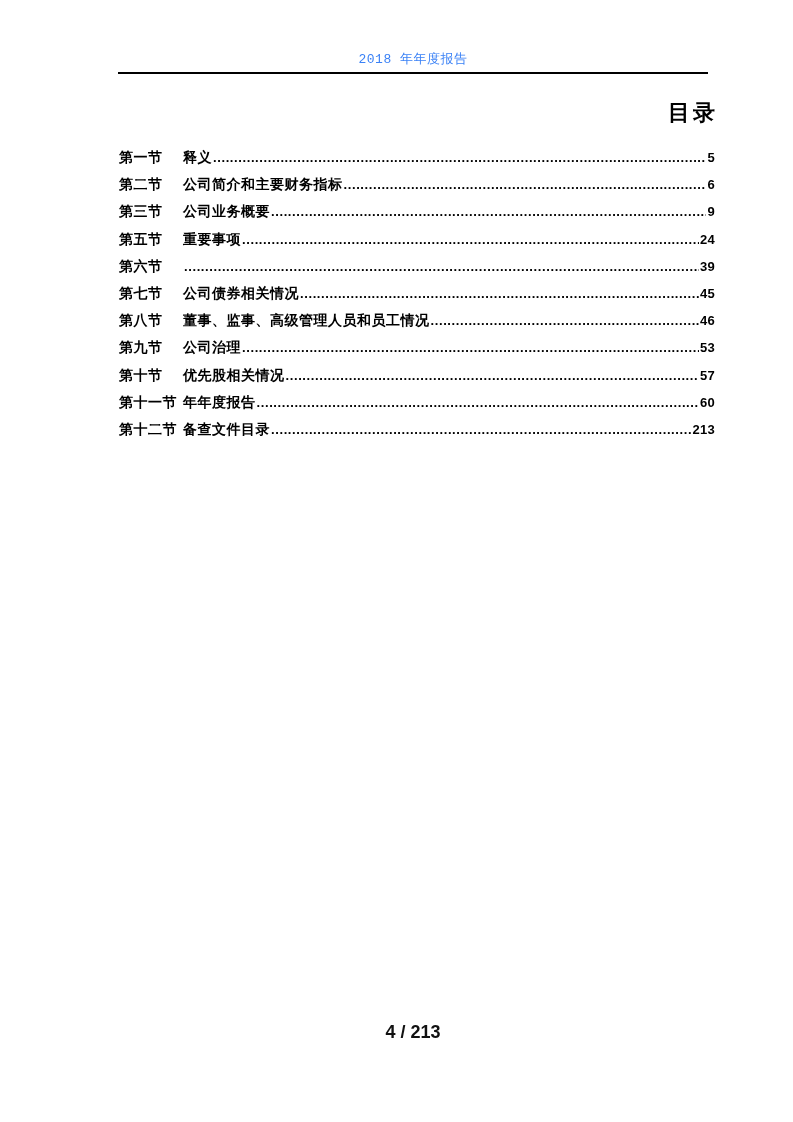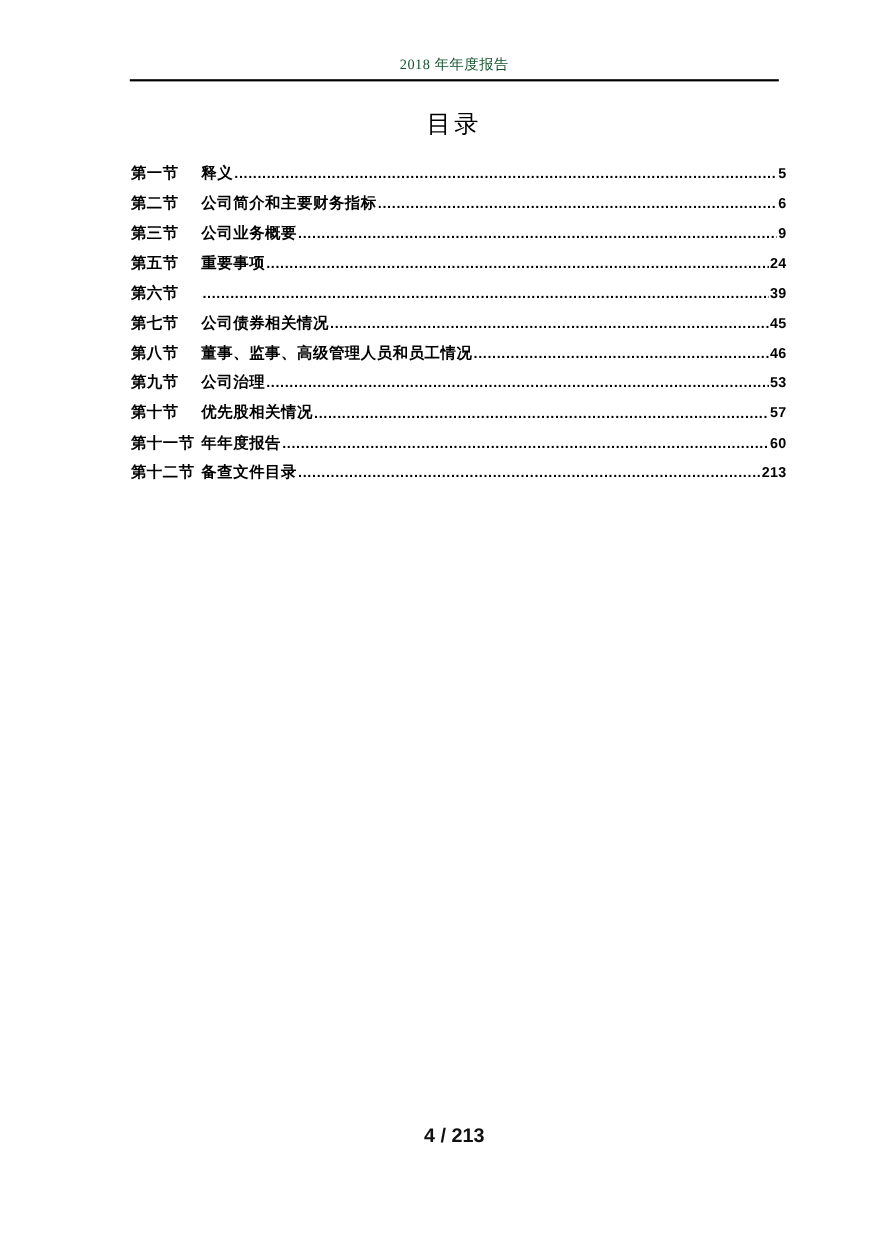"2018 年年度报告" .doc-header .header-text { color: #14532d -> #3b82f6; font-family: Liberation Serif, serif -> Liberation Mono, monospace }
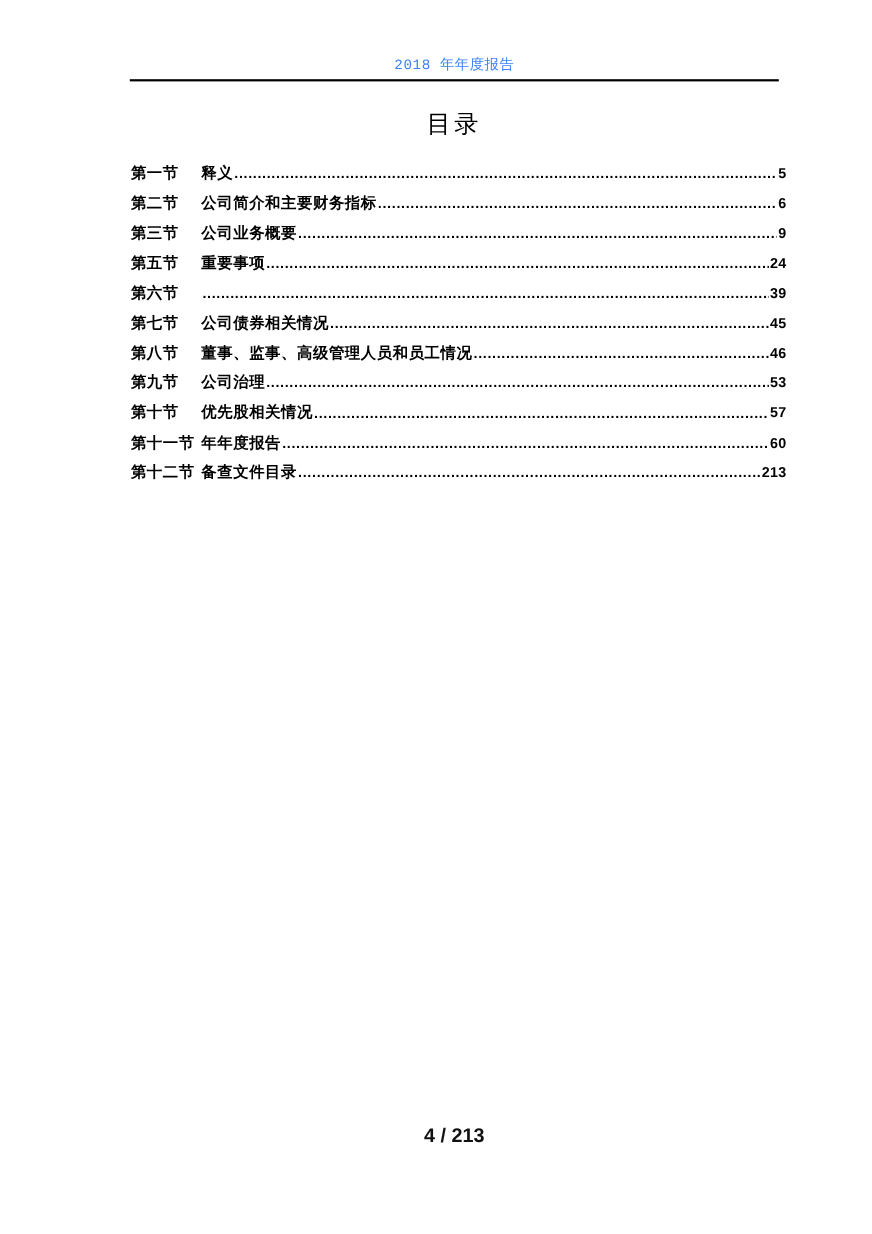"目录" .toc-title { font-weight: normal -> bold; left: 118px -> 128px; text-align: center -> right }
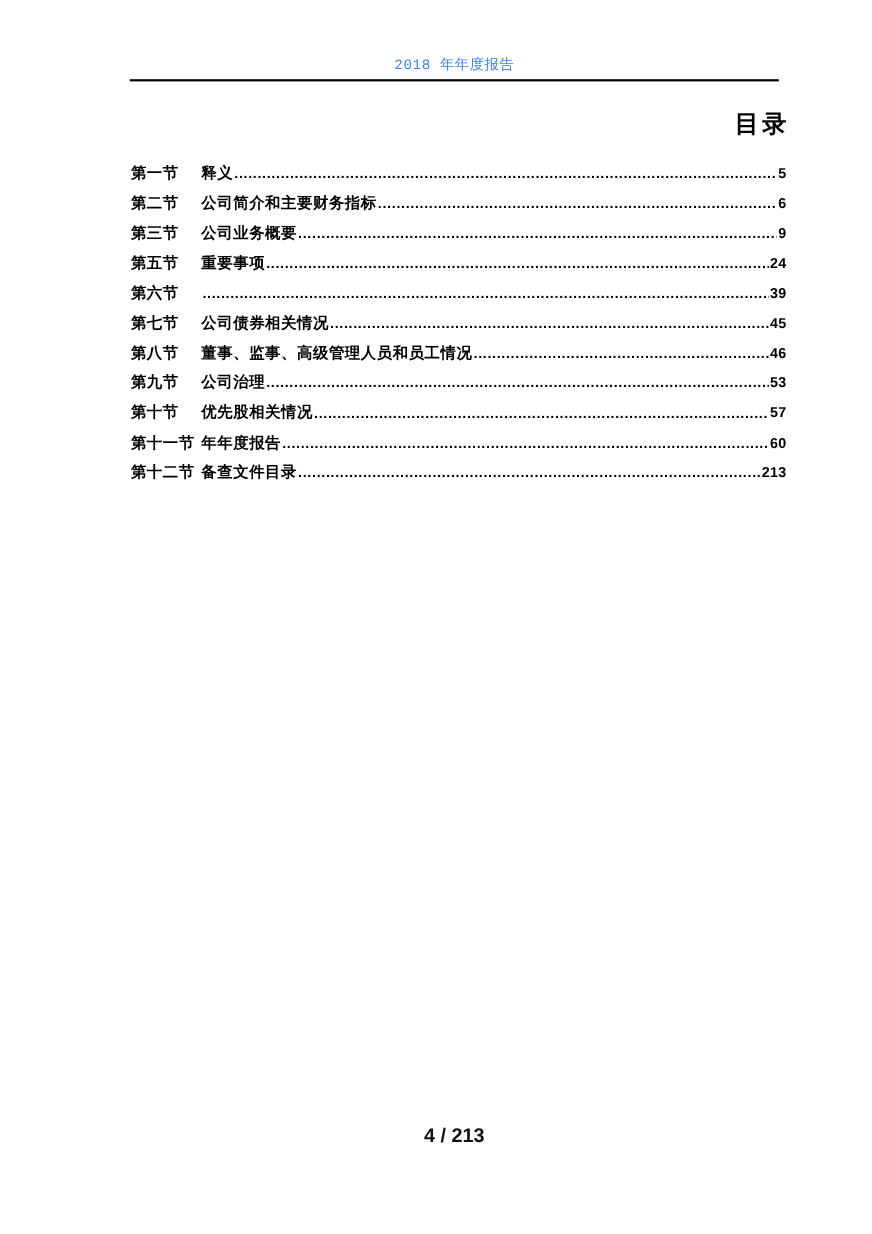"第一节" .toc-row { align-items: flex-end -> center }
